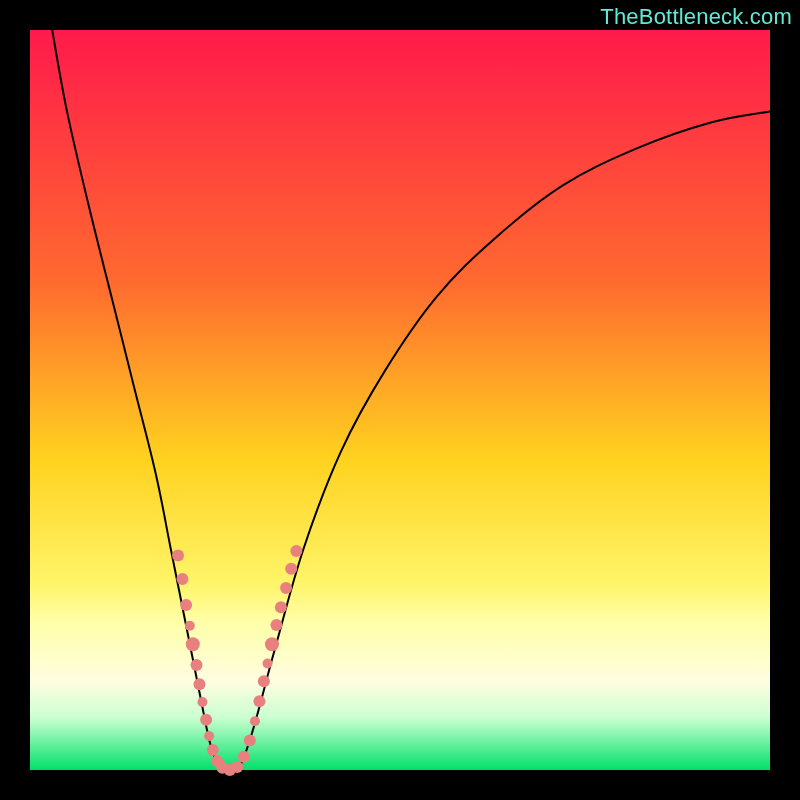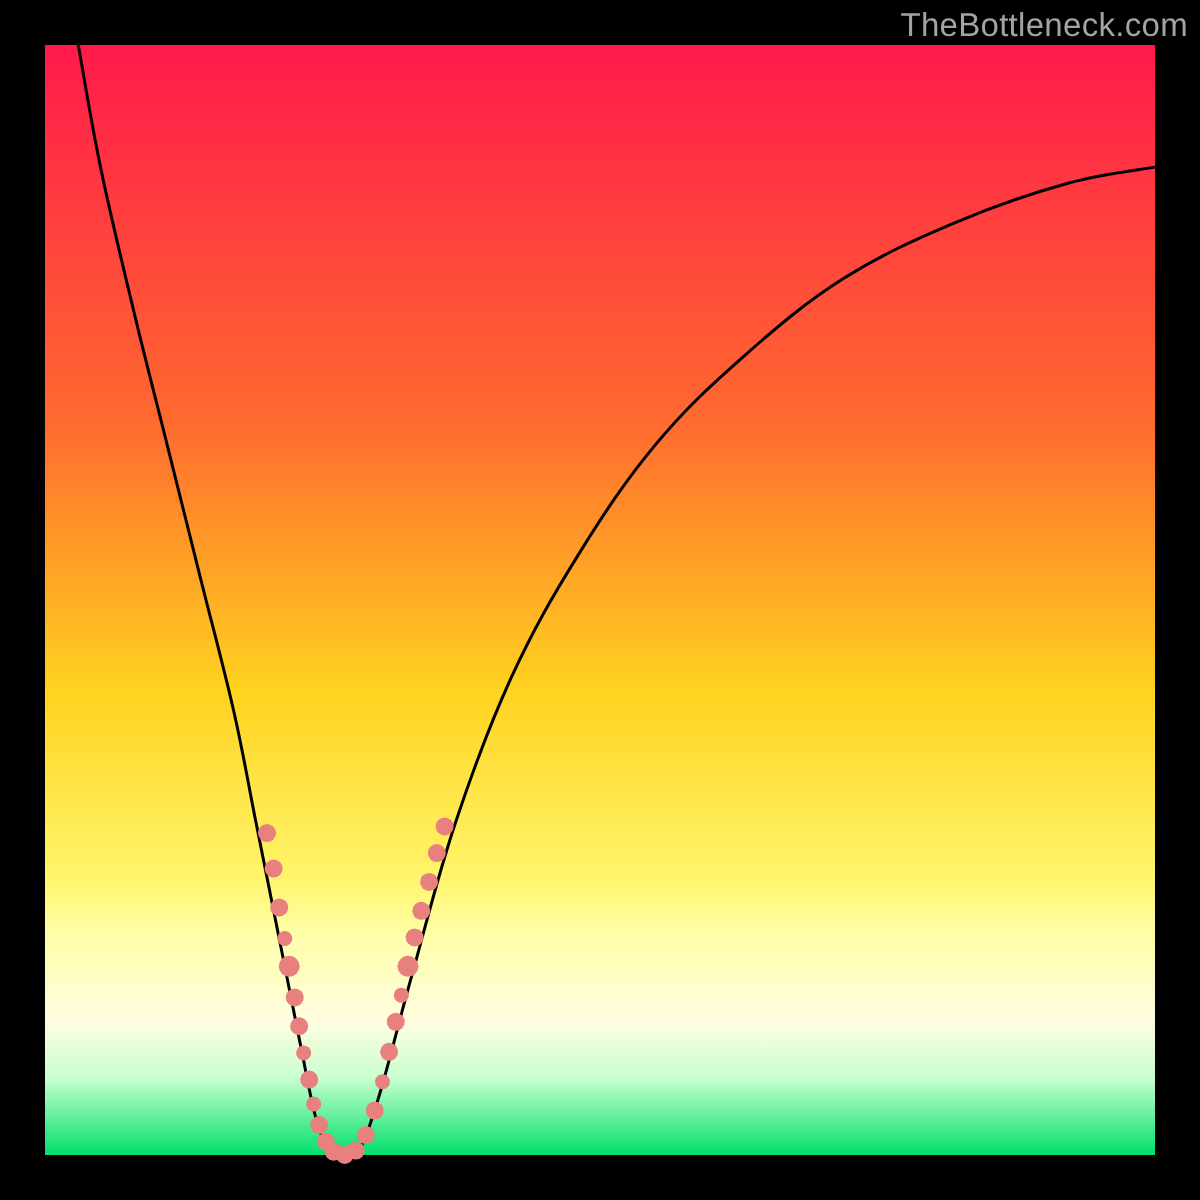"TheBottleneck.com" .watermark { color: #a3a3a3 -> #5eead4 }
